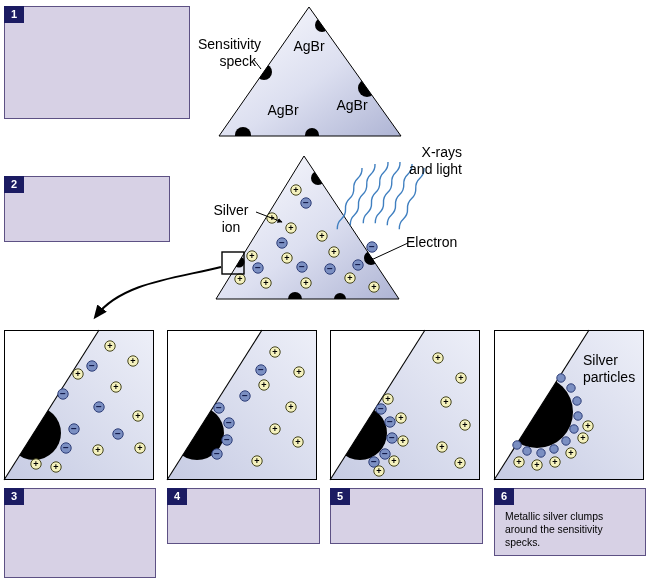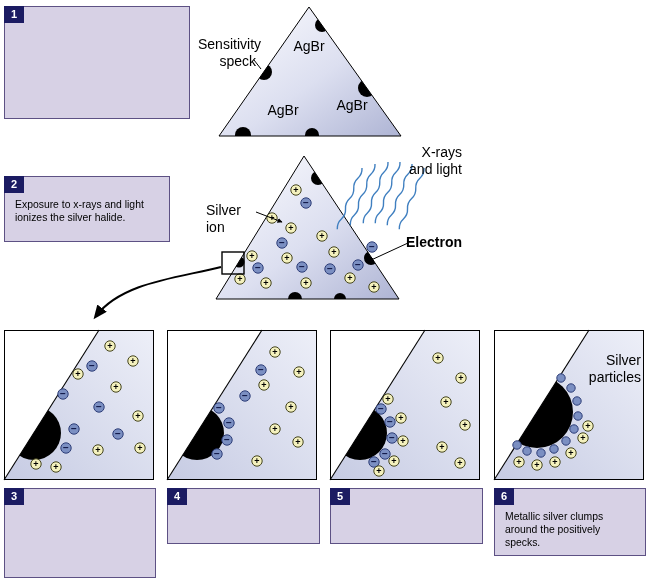"Exposure to x-rays and light" div.step-text { html: <div>Exposure to x-rays and light ionizes the silver halide.</div> -> none }
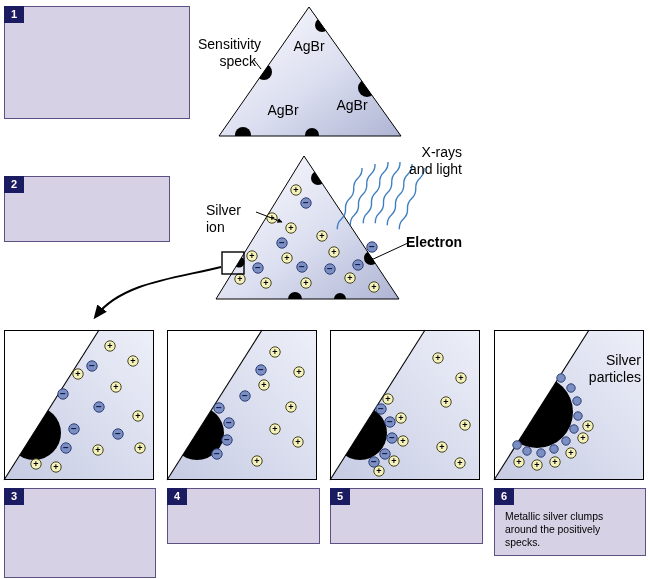"Silver ion" div.lbl { text-align: left -> center }
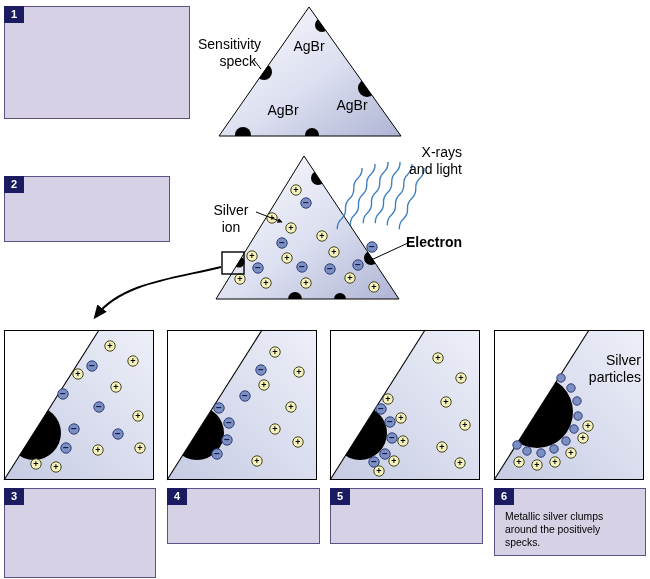"Electron" div.lbl { font-weight: bold -> none }
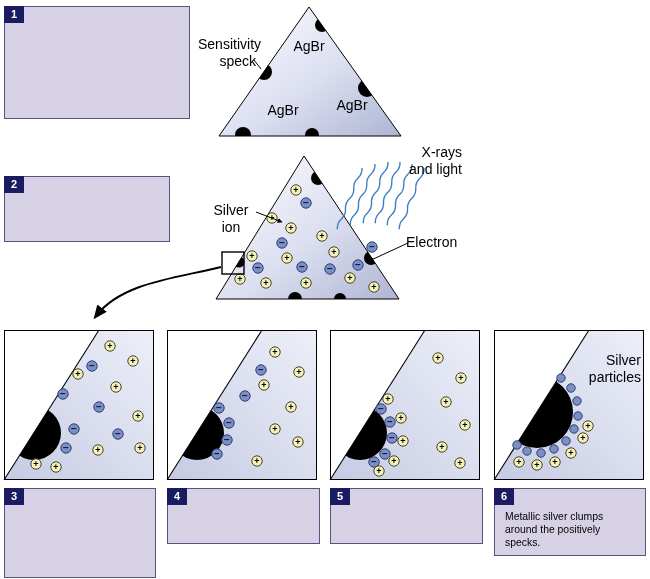"Silver particles" div.lbl { text-align: right -> left }
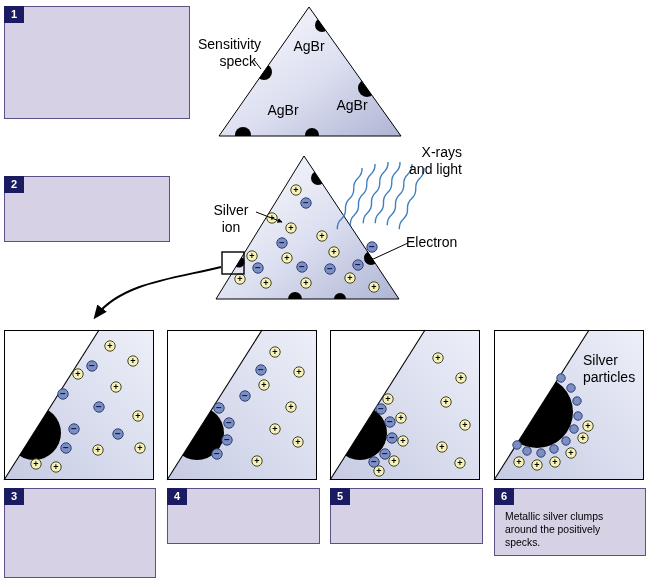"Metallic silver clumps around the" div.step-text { text: positively -> sensitivity }
